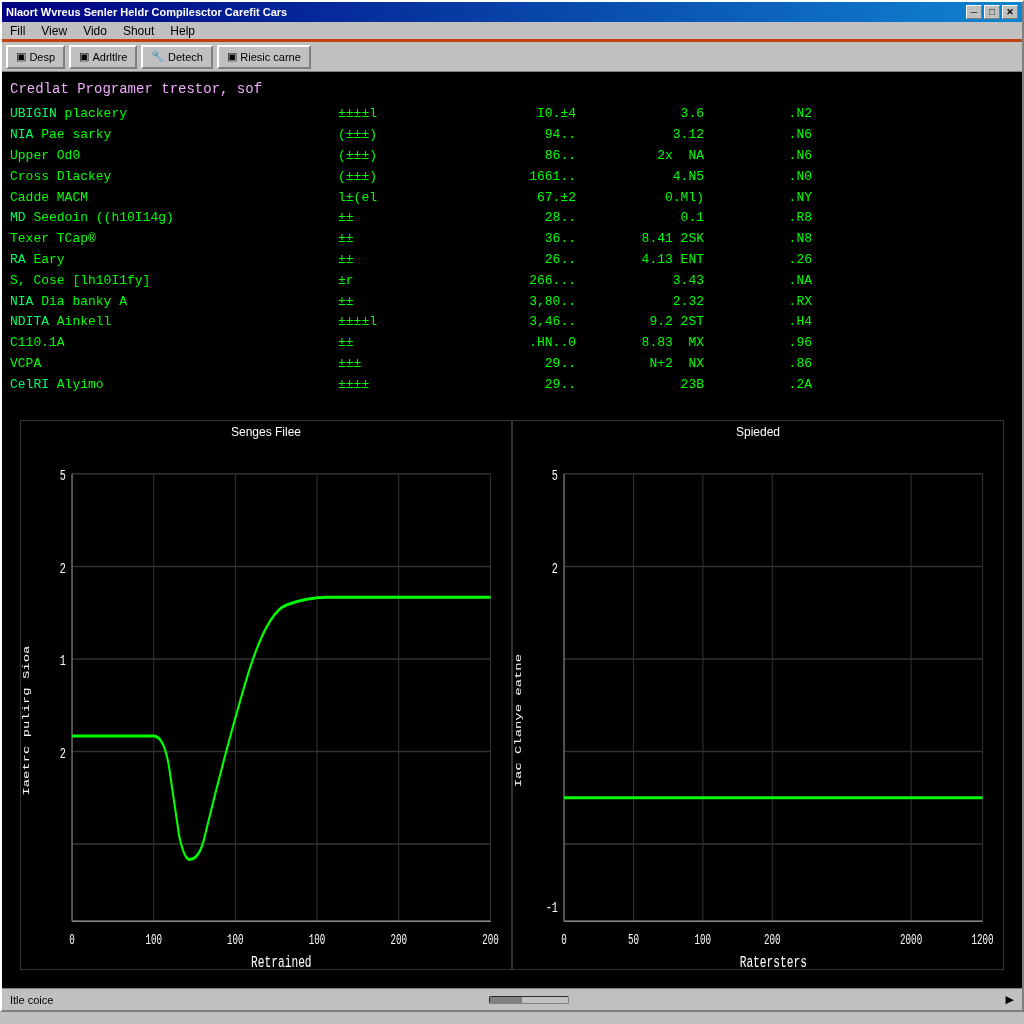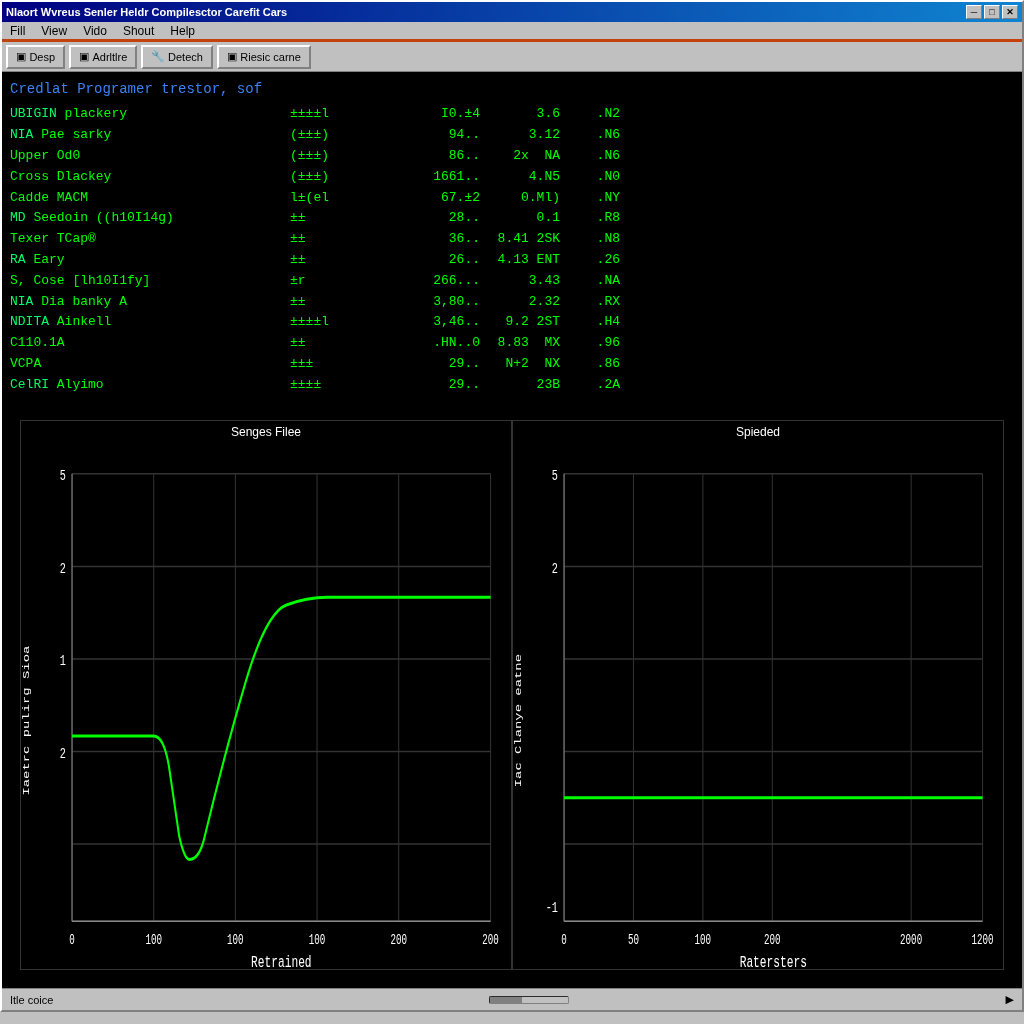"Credlat Programer trestor, sof" .header-line { color: #3b82f6 -> #f0abfc }
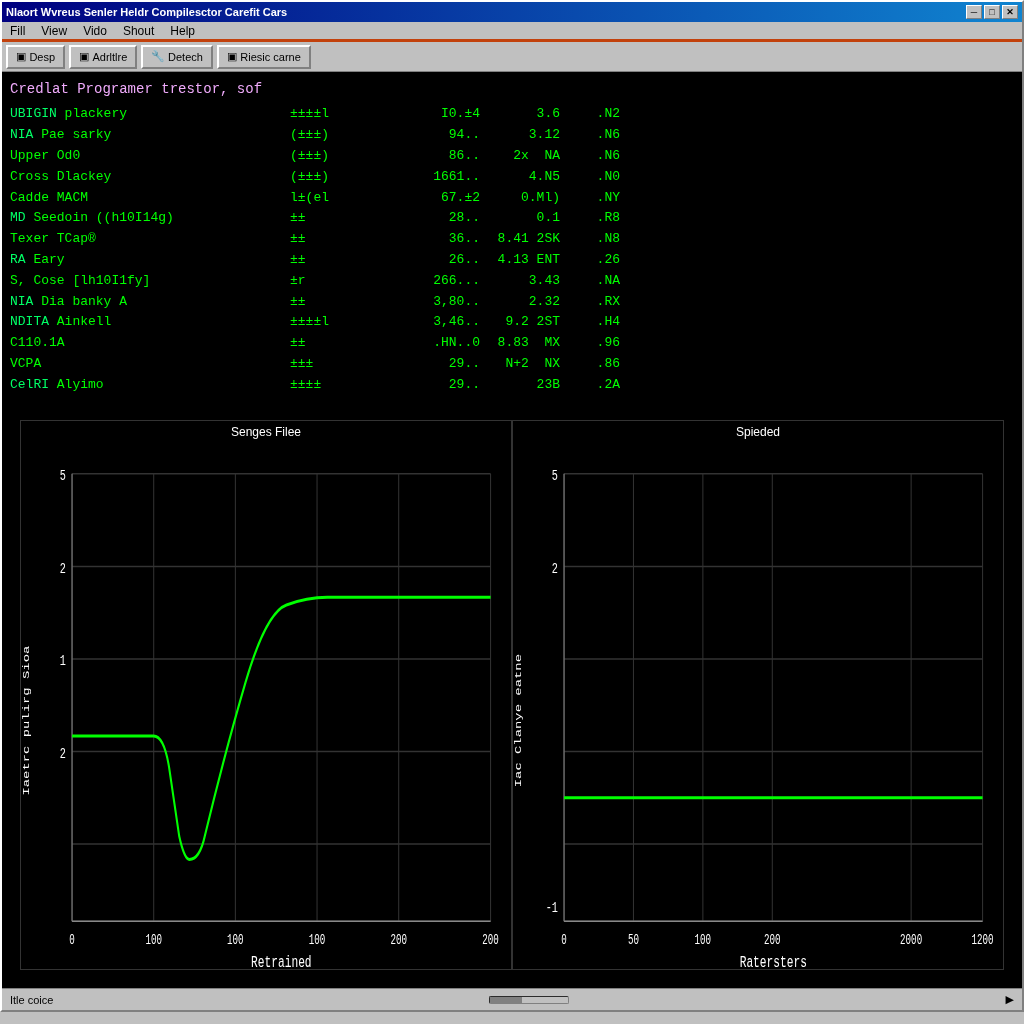"UBIGIN plackery" .data-row { gap: none -> 48px }
